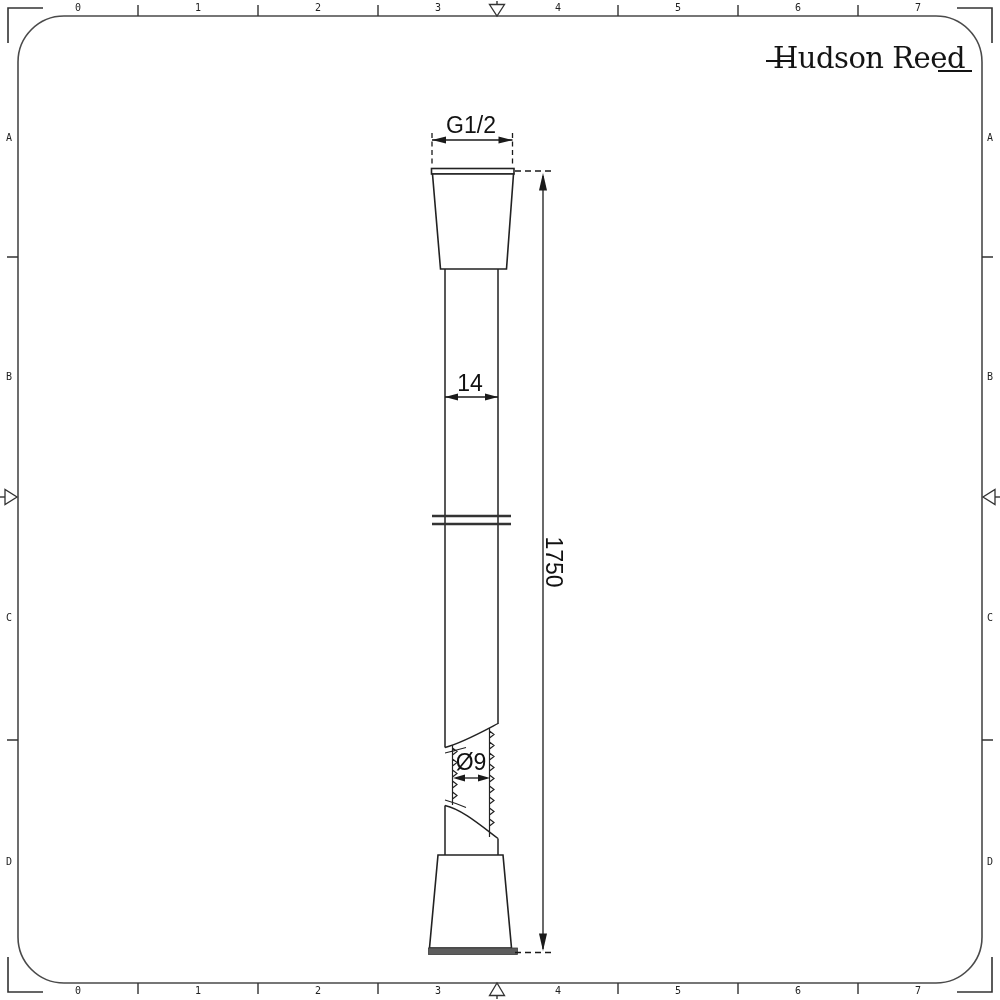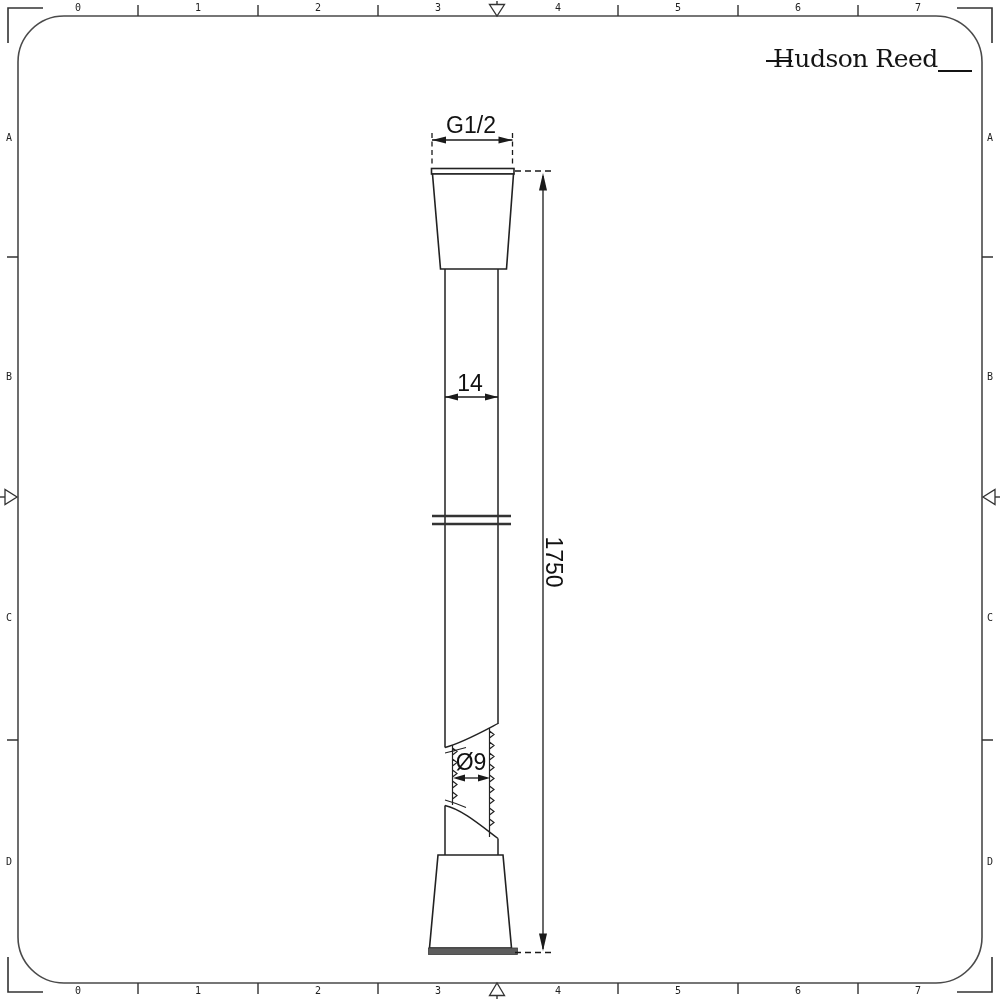"Hudson Reed" .brand .txt { font-size: 25px -> 29px }
